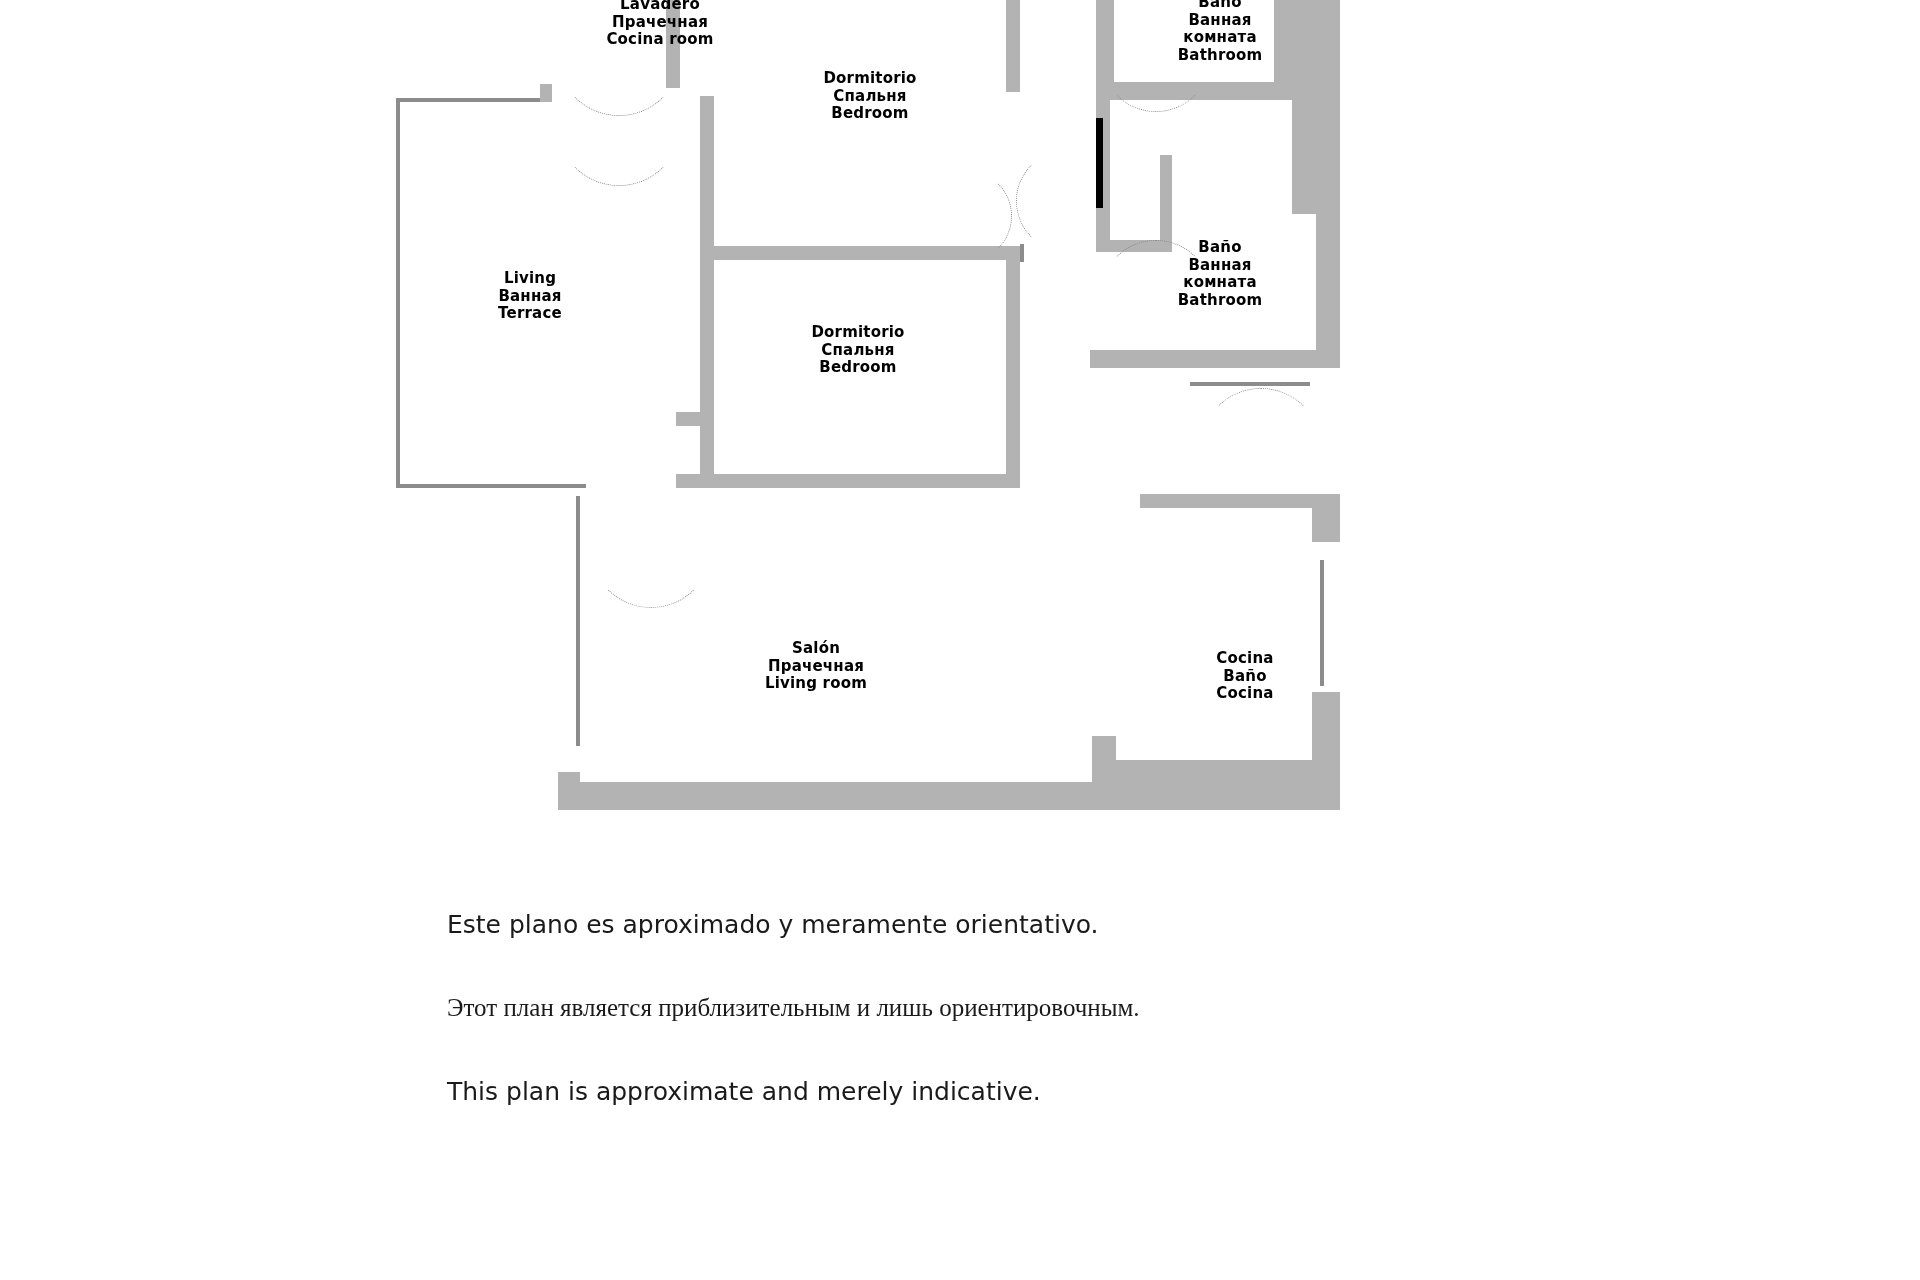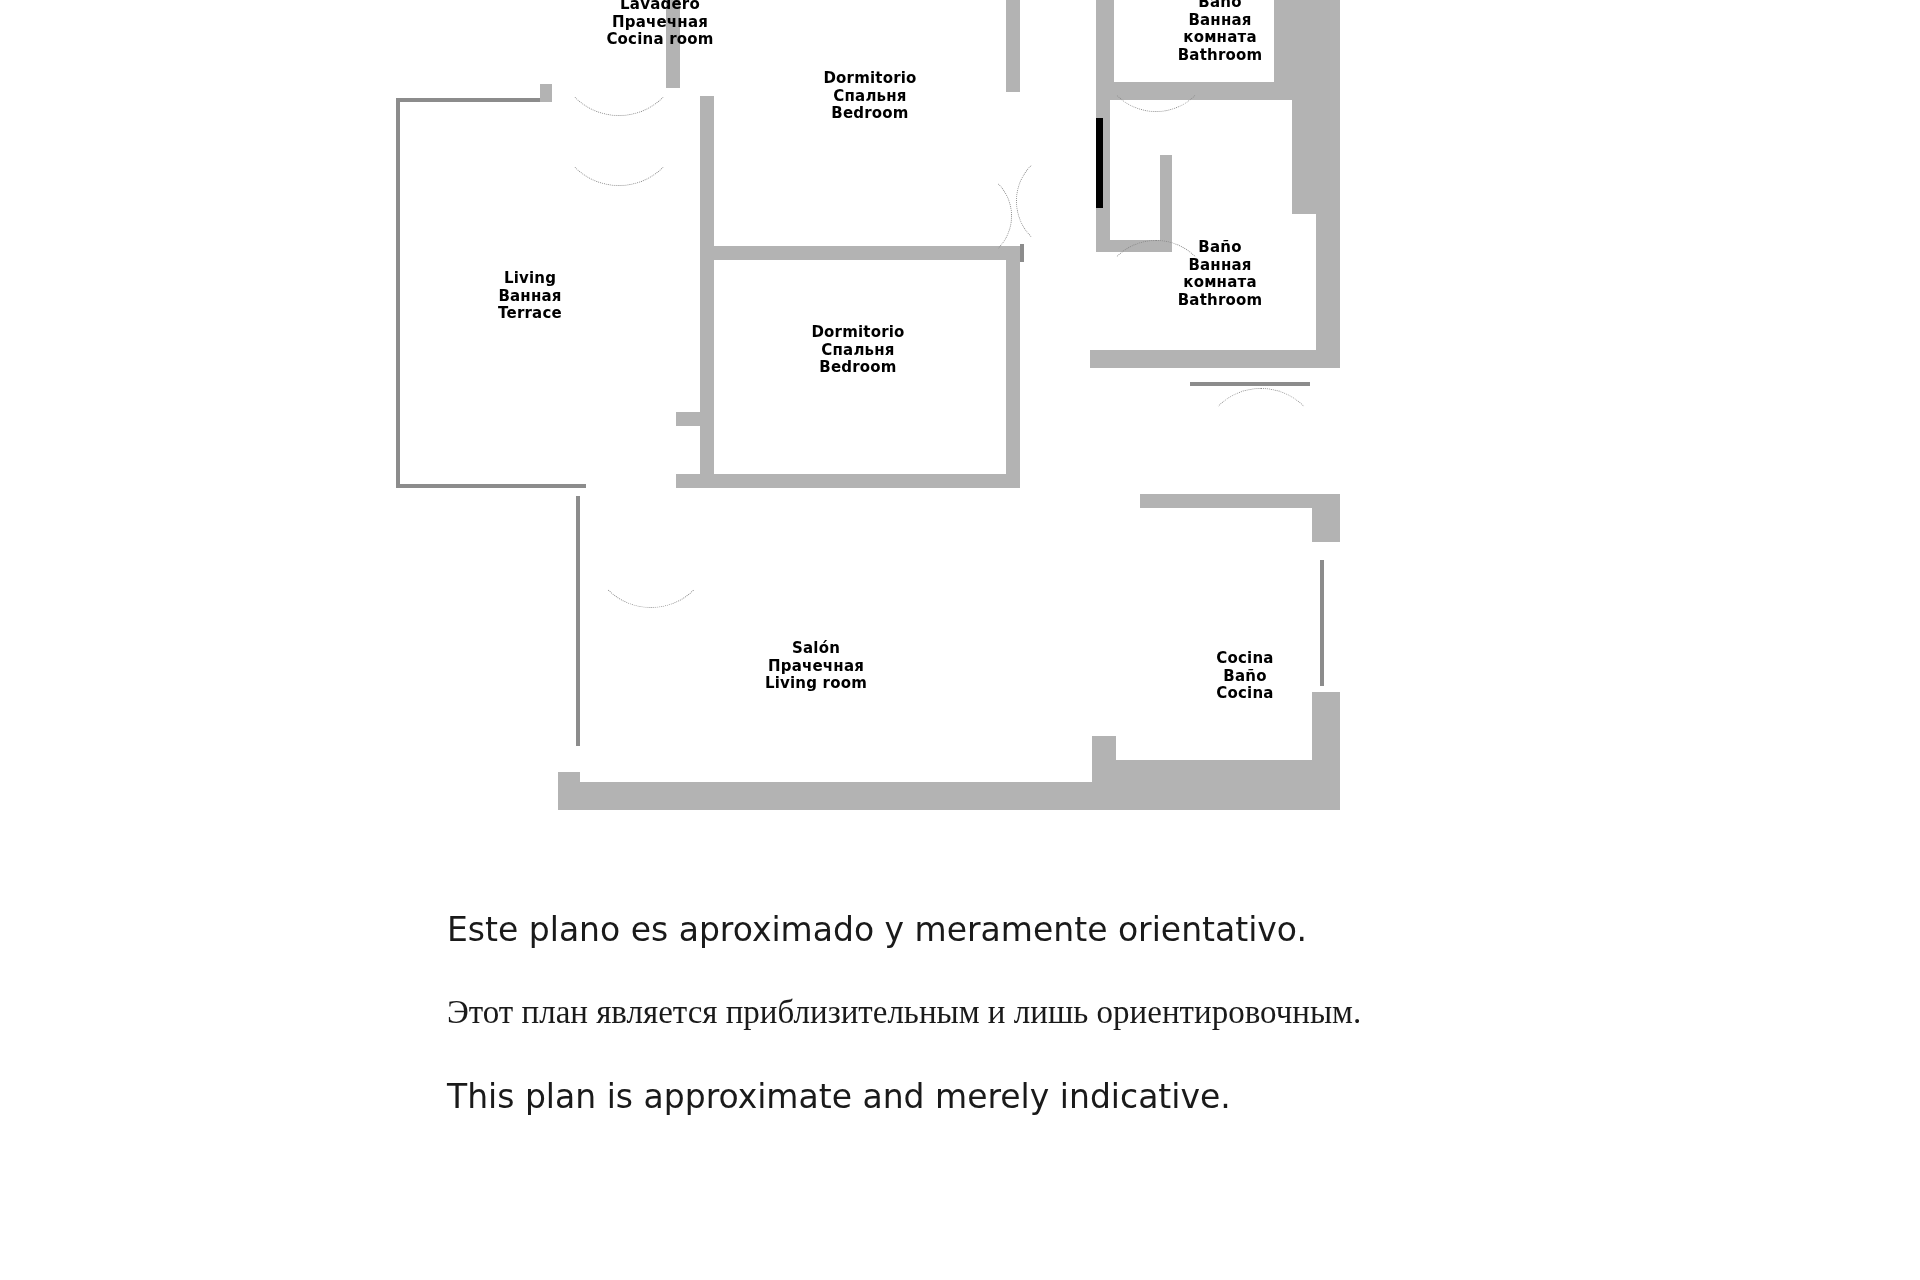"Este plano es aproximado y" .disclaimer { font-size: 33px -> 25px }
